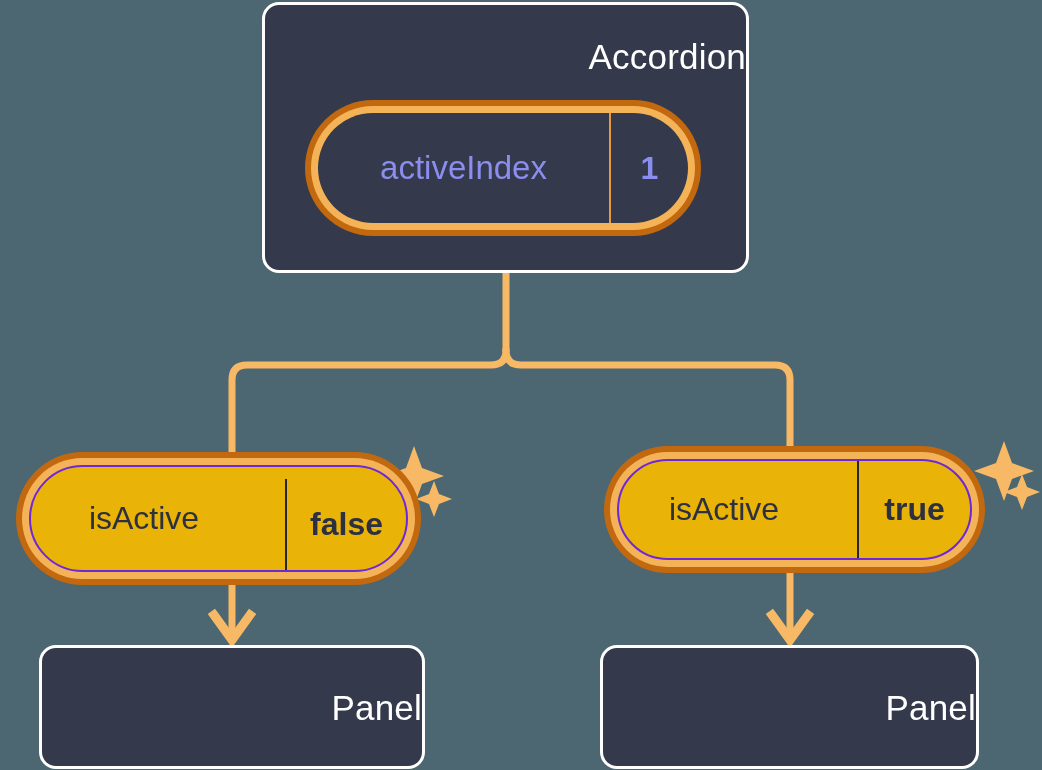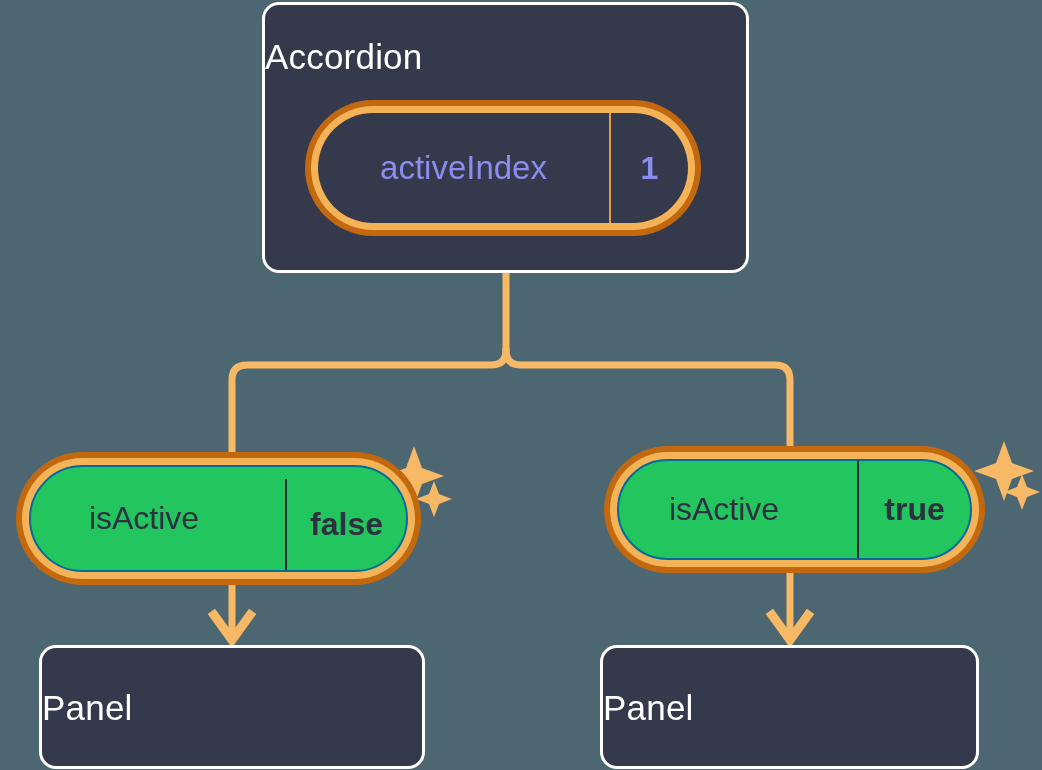"Accordion" .card-title { text-align: left -> right }
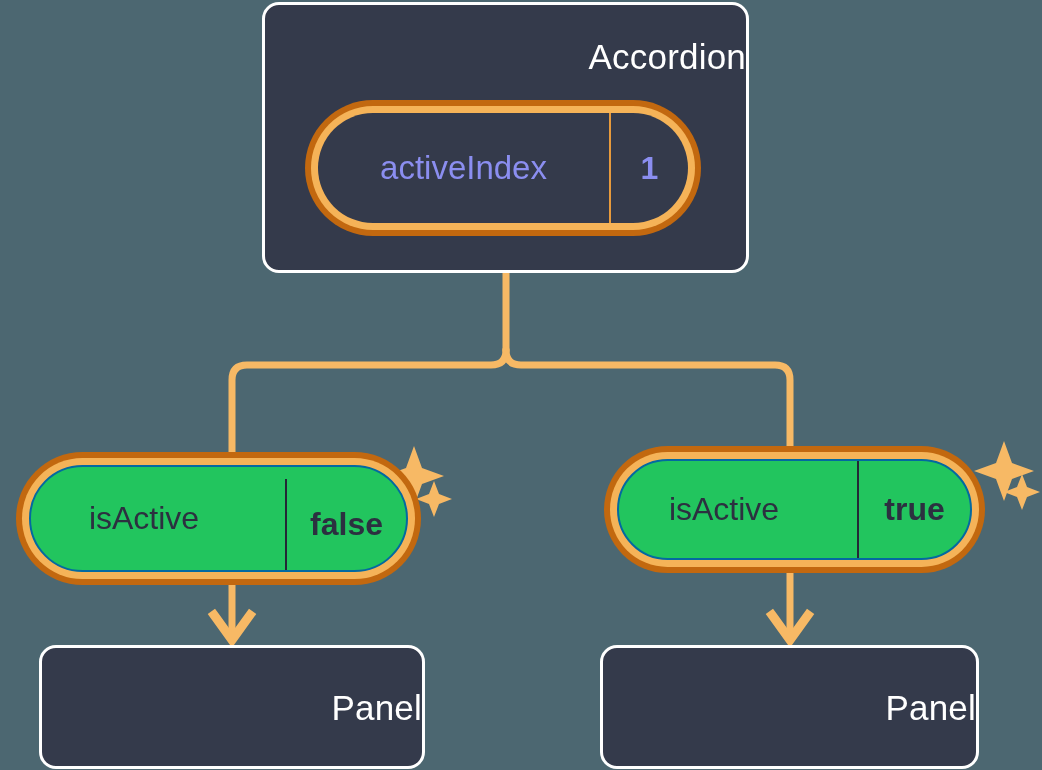"isActive" .pill-purple .pill-body { background: #22c55e -> #eab308; border: 2px solid #0369a1 -> 2px solid #6d28d9 }
